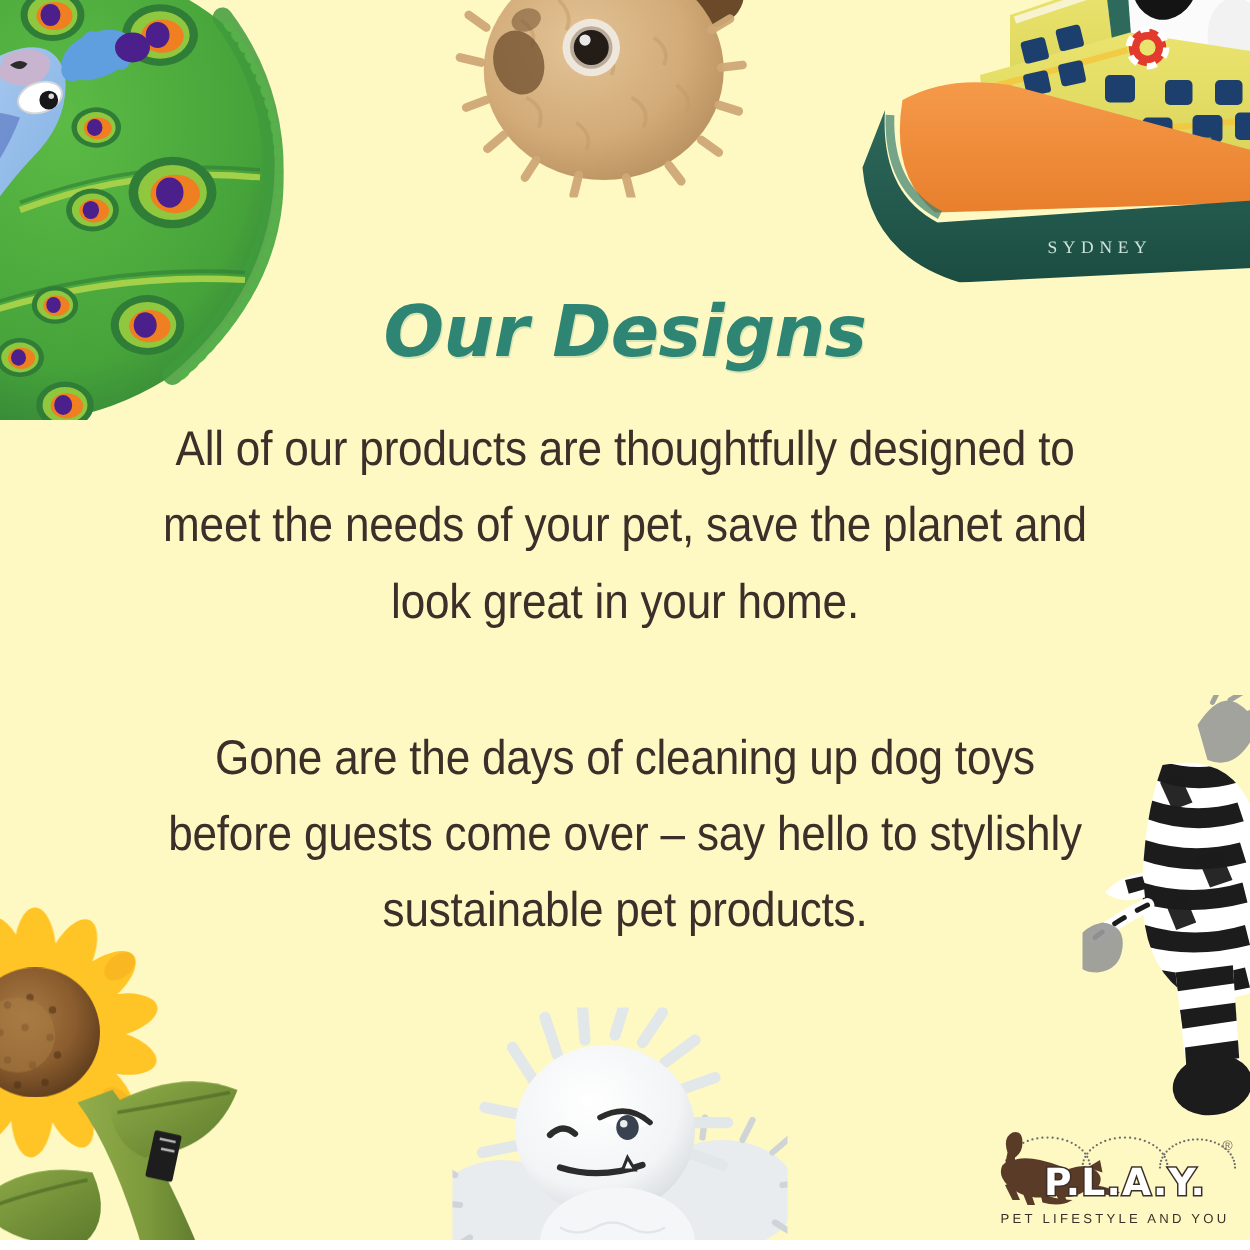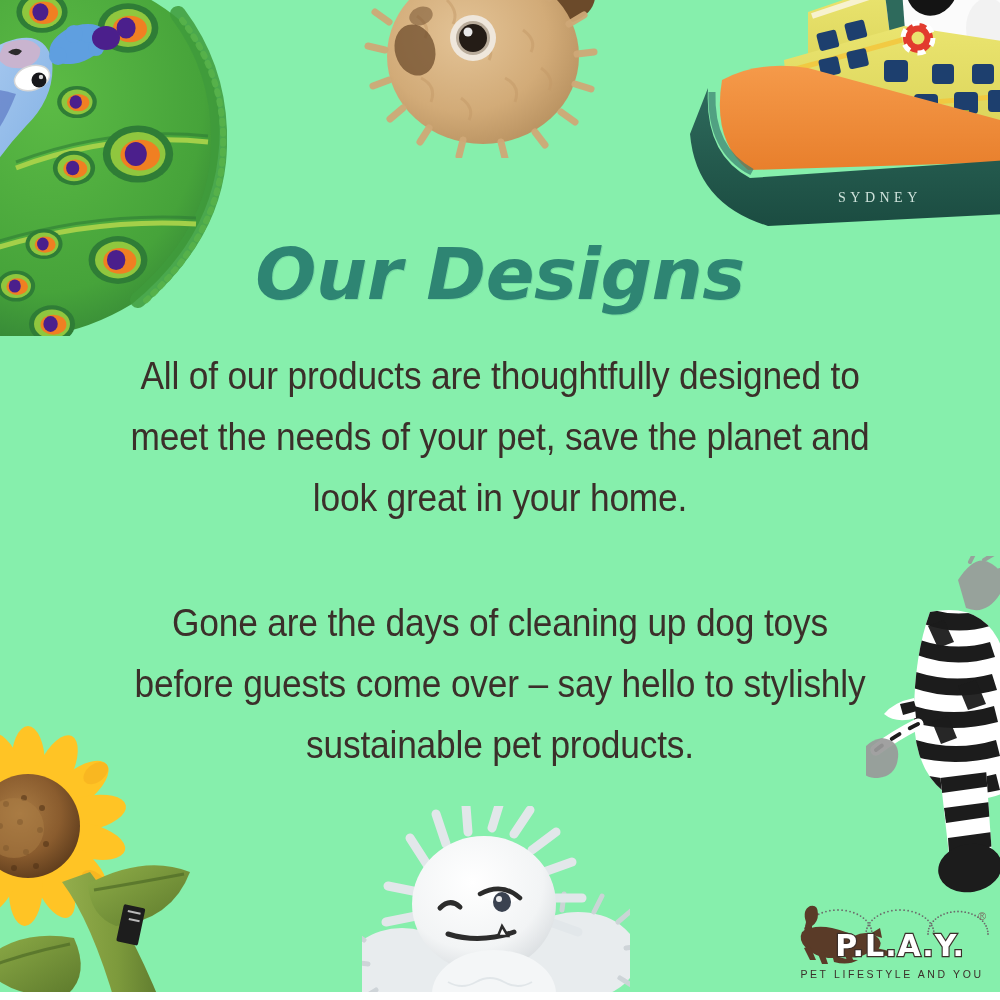"SYDNEY" #canvas { background: #86efac -> #fef9c3 }
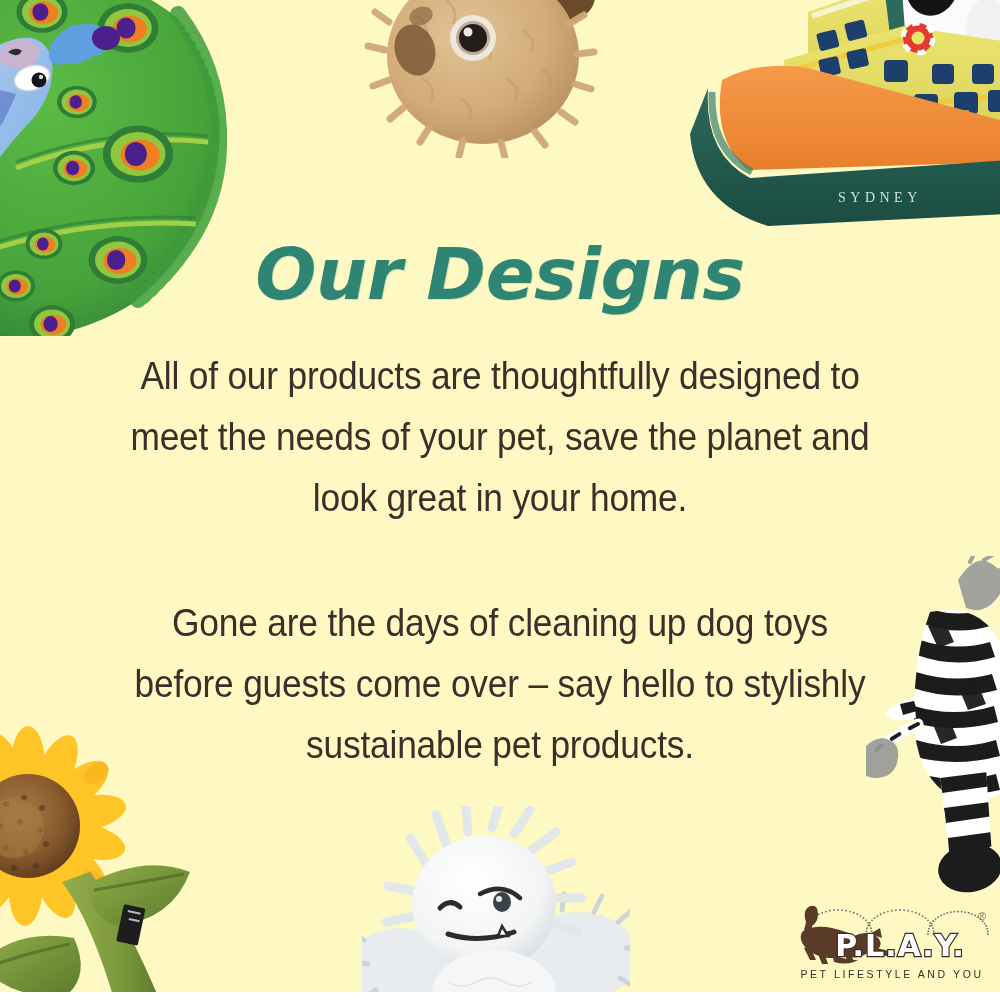"Our Designs" #page-heading { font-size: 72px -> 57px }
